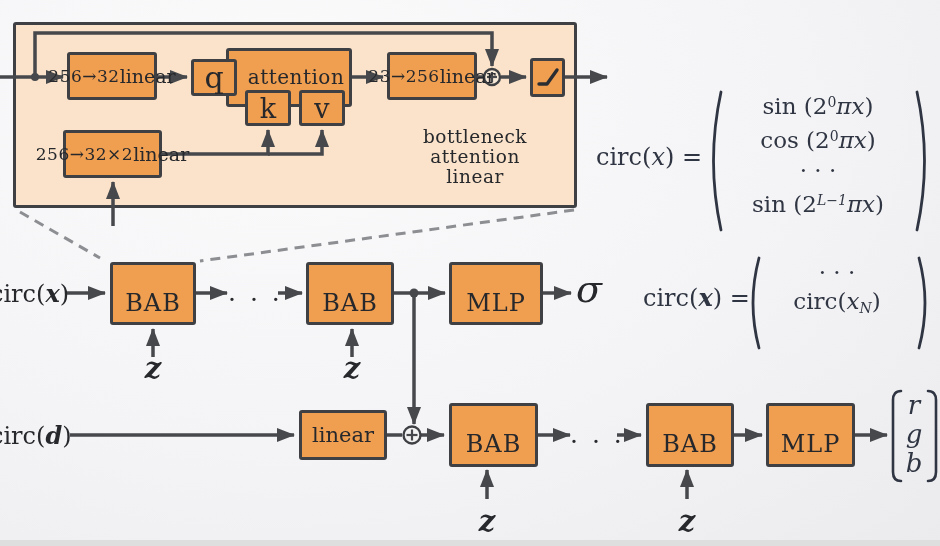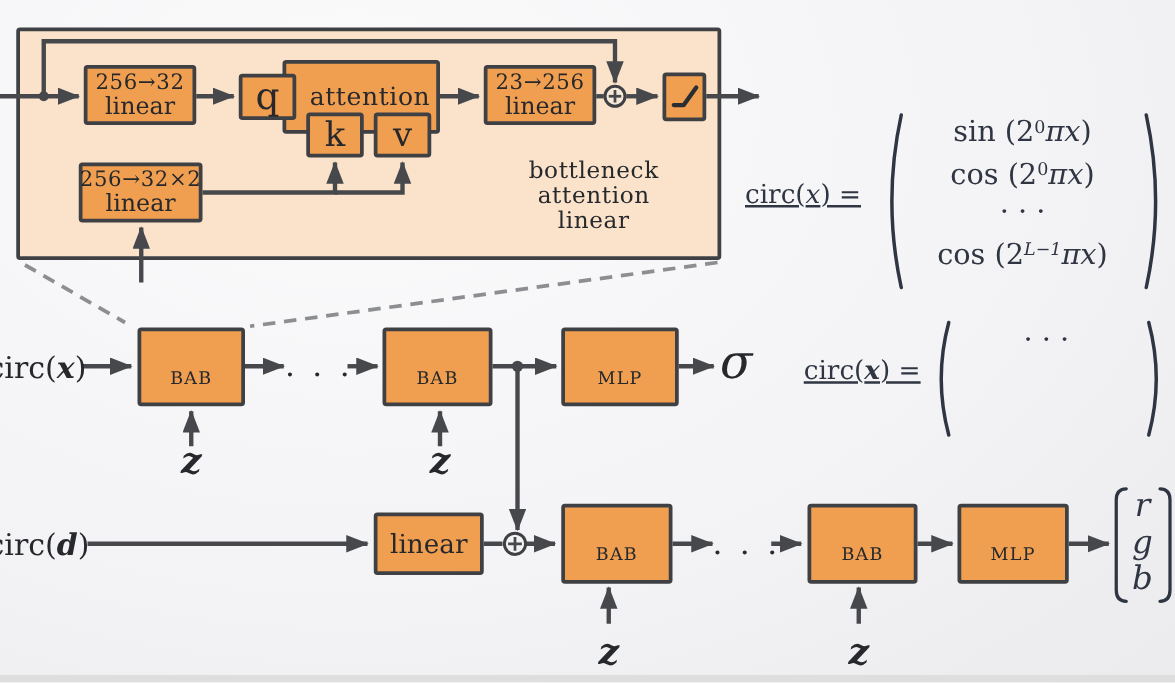"256→32" .obox { flex-direction: column -> none }
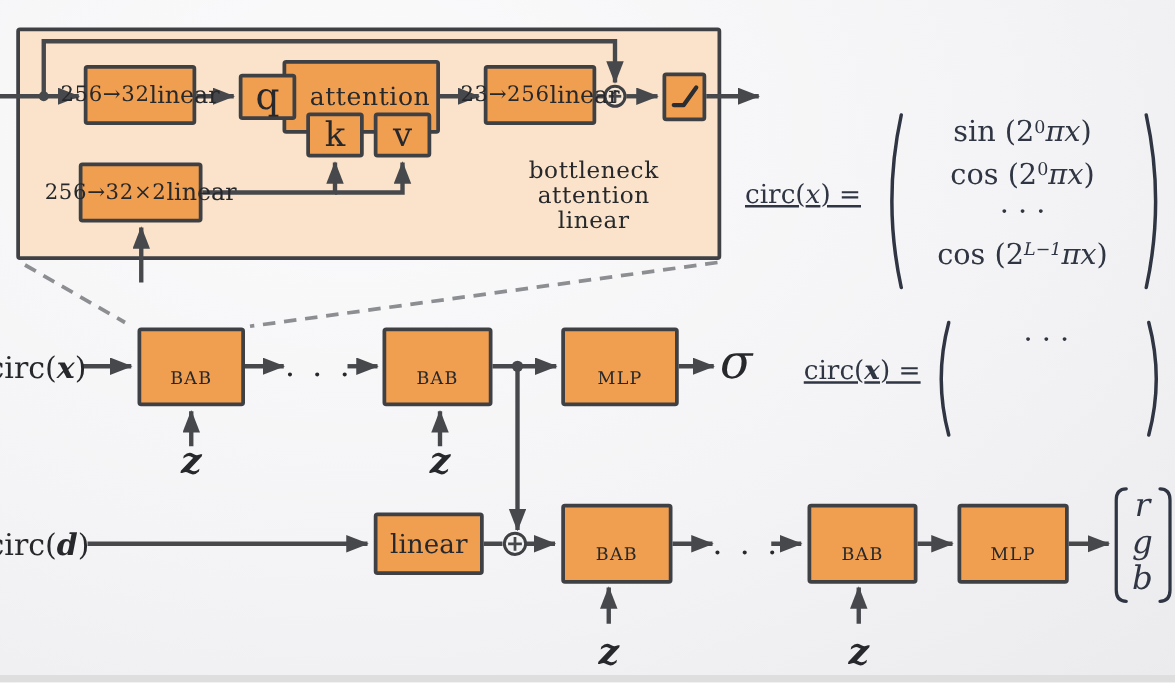"circ(x) =" .eq-lhs { font-size: 21px -> 24px; text-decoration: underline -> none }
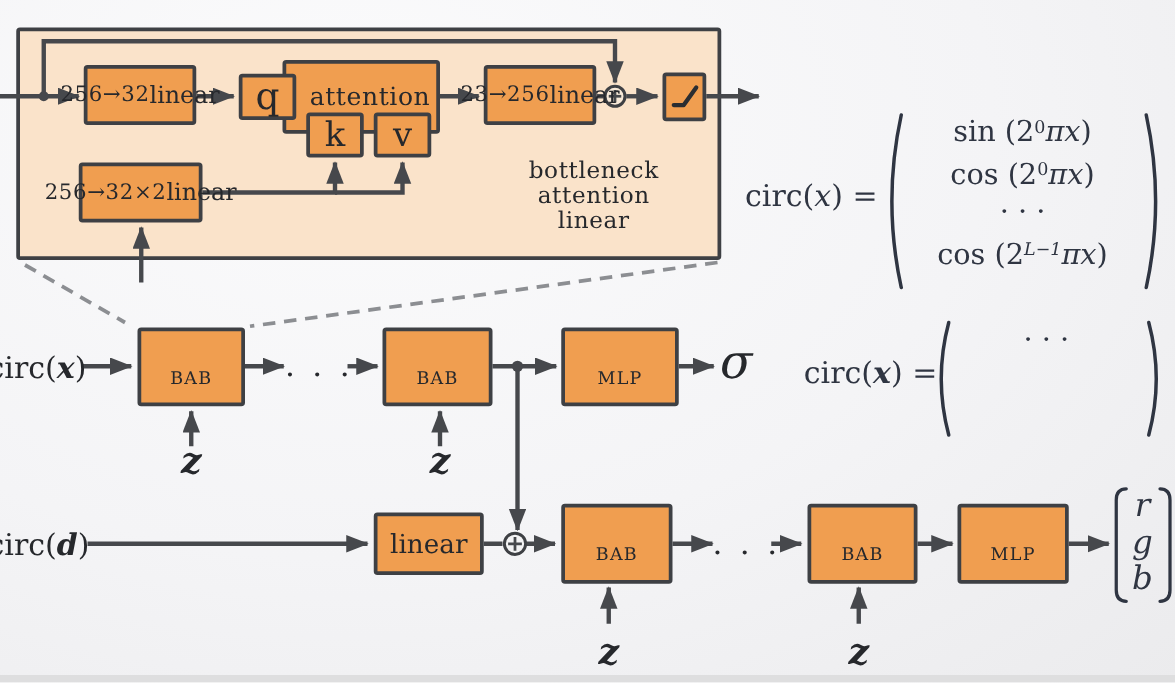"sin (2L−1πx)" div.eq-row { html: none -> <div><span>sin (2</span><sup>L−1</sup><span>πx</span><span>)</span></div> }
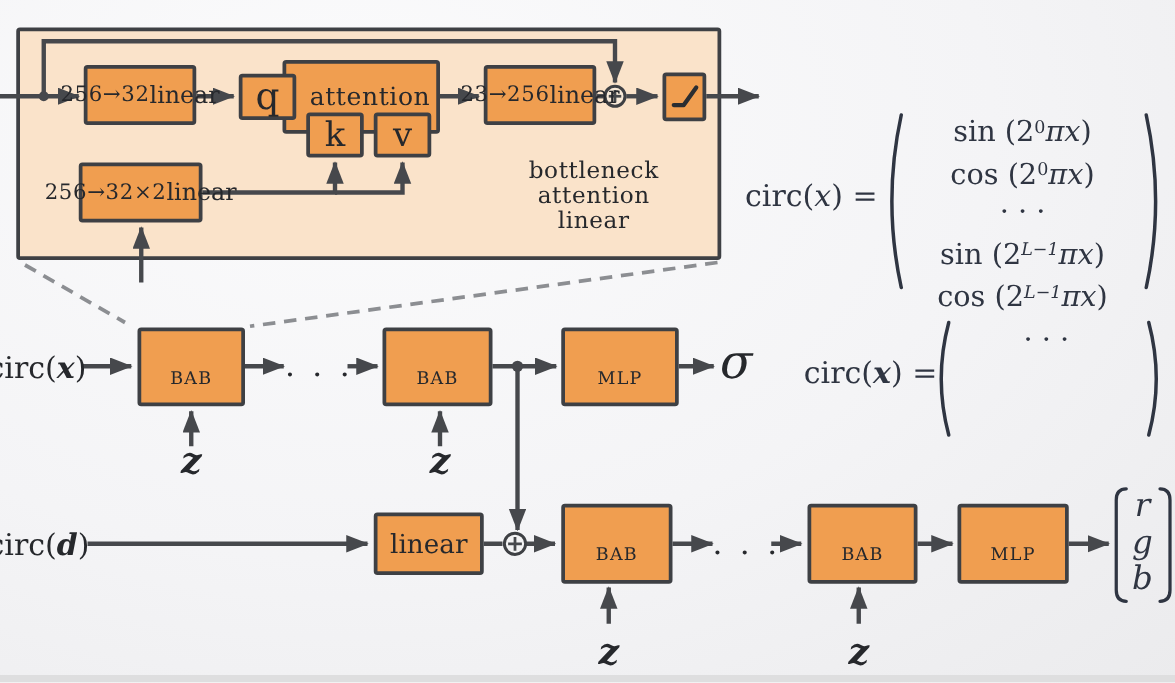"cos (2L−1πx)" div.eq-row { html: <div><span>cos (2</span><sup>L−1</sup><span>πx</span><span>)</span></div> -> none }
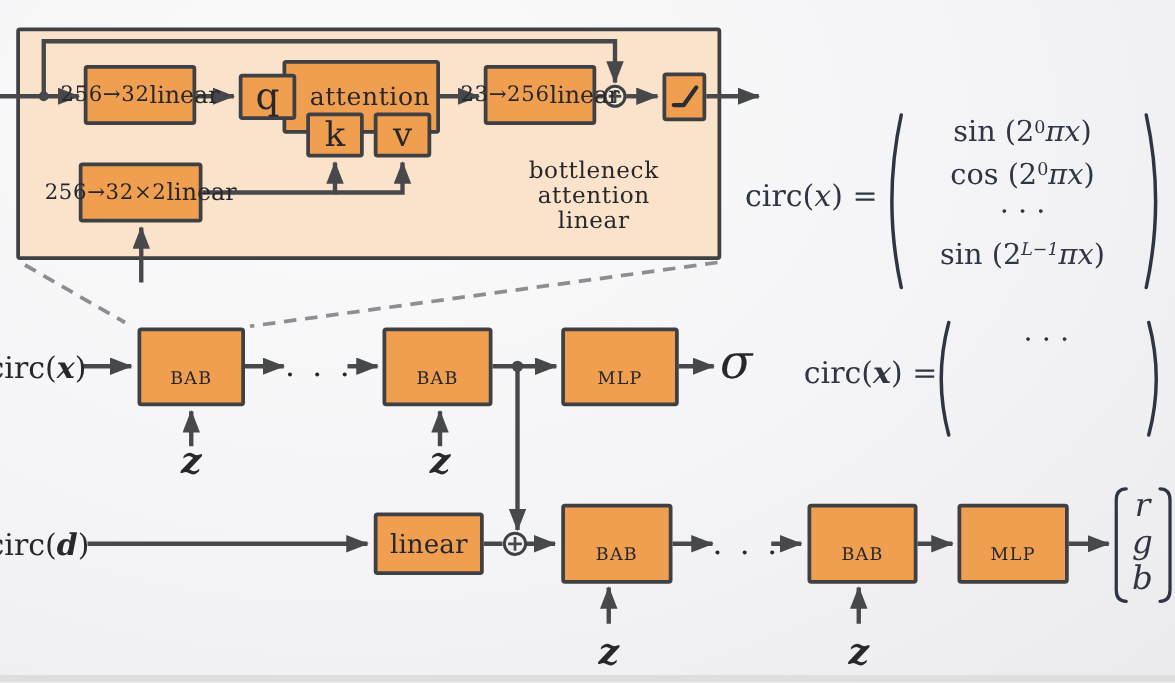"BAB" .biglabel { font-size: 14px -> 24px }
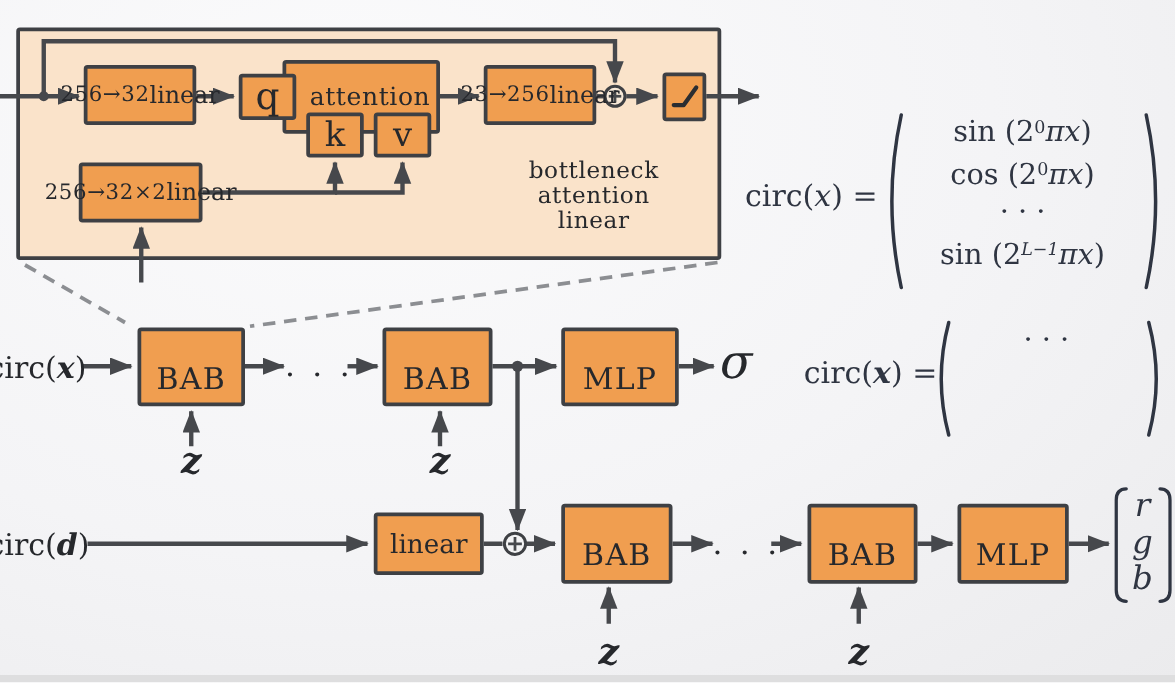"circ(xN)" div.eq-row { html: none -> <div><span>circ(</span><span>x</span><sub>N</sub><span>)</span></div> }
